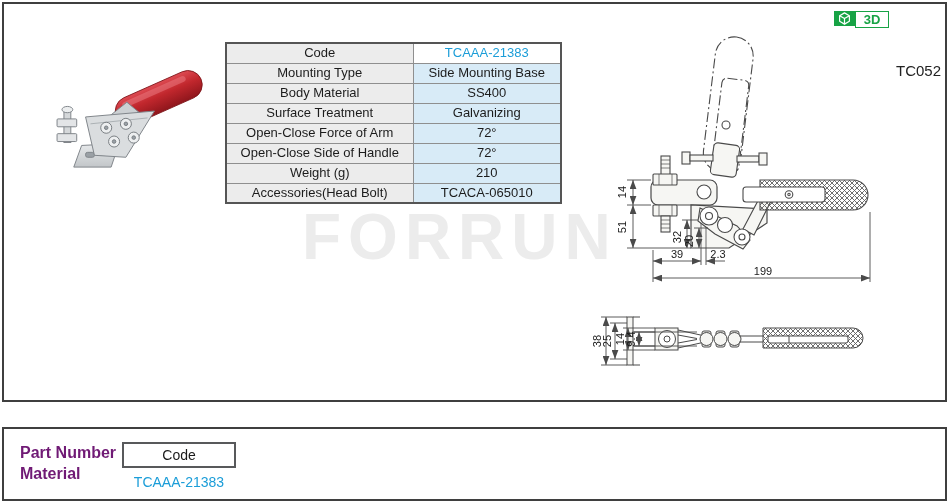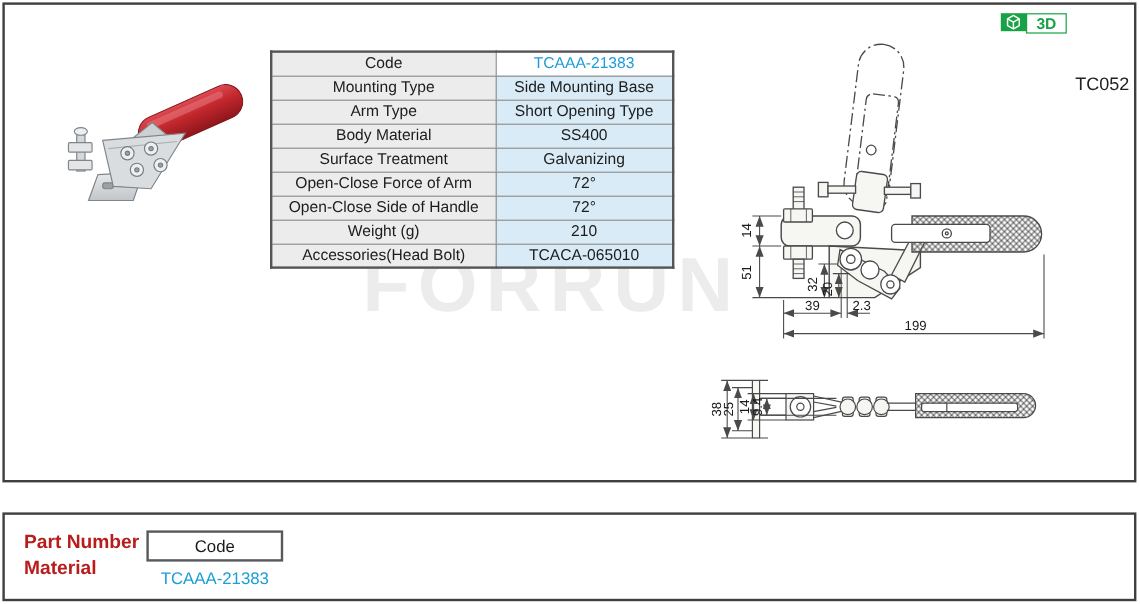"Arm Type" tr { html: <tr> <td>Arm Type</td> <td>Short Opening Type</td> </tr> -> none }
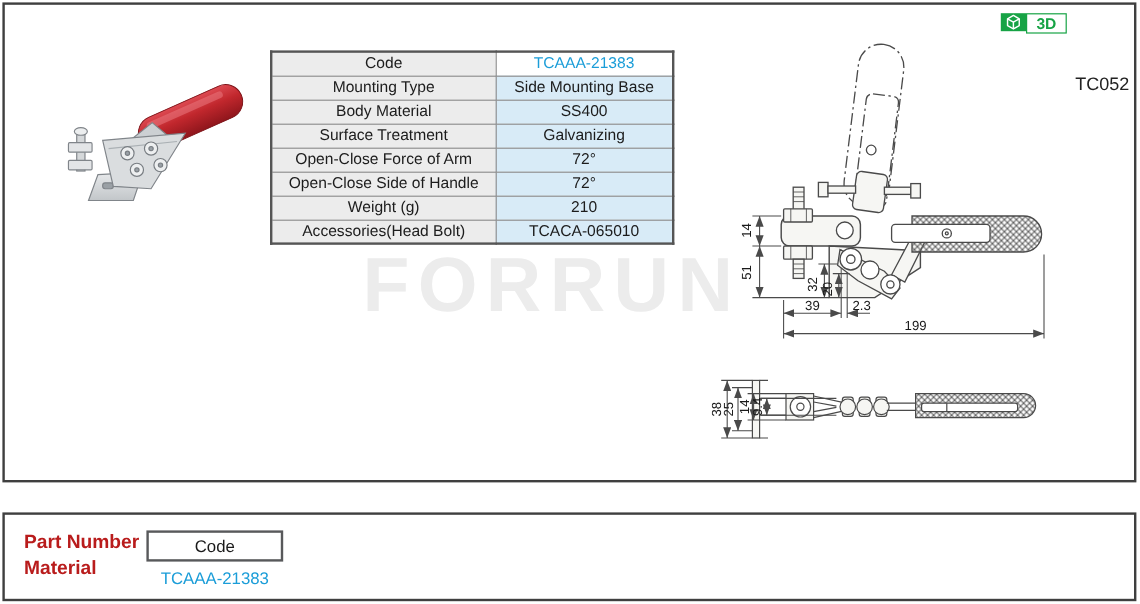"Part Number" .pn-title { color: #b91c1c -> #701a75 }
